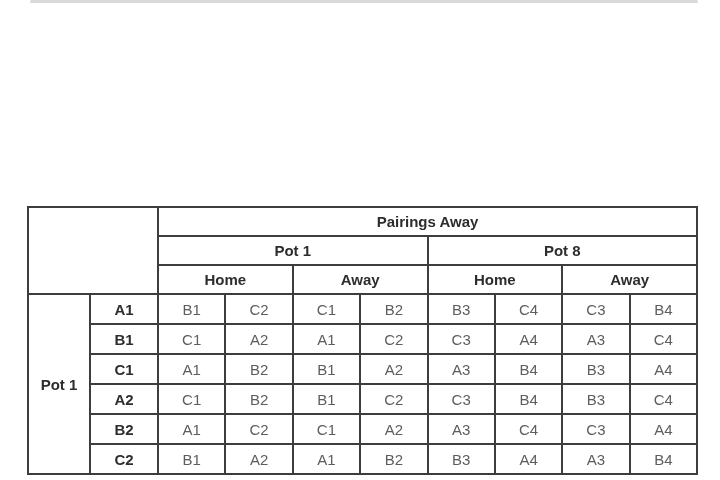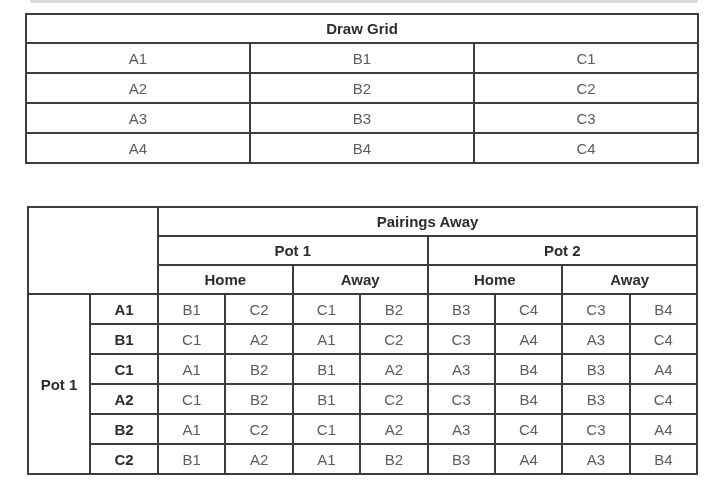"Draw Grid" table.draw-grid { html: <table> <tbody> <tr> <th>Draw Grid</th> </tr> <tr> <td>A1</td> <td>B1</td> <td>C1</td> </tr> <tr> <td>A2</td> <td>B2</td> <td>C2</td> </tr> <tr> <td>A3</td> <td>B3</td> <td>C3</td> </tr> <tr> <td>A4</td> <td>B4</td> <td>C4</td> </tr> </tbody> </table> -> none }
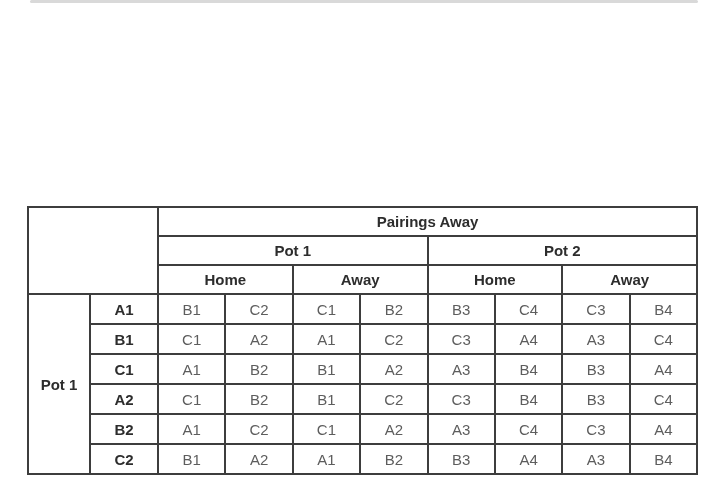"Pot 2" th { text: 2 -> 8 }
